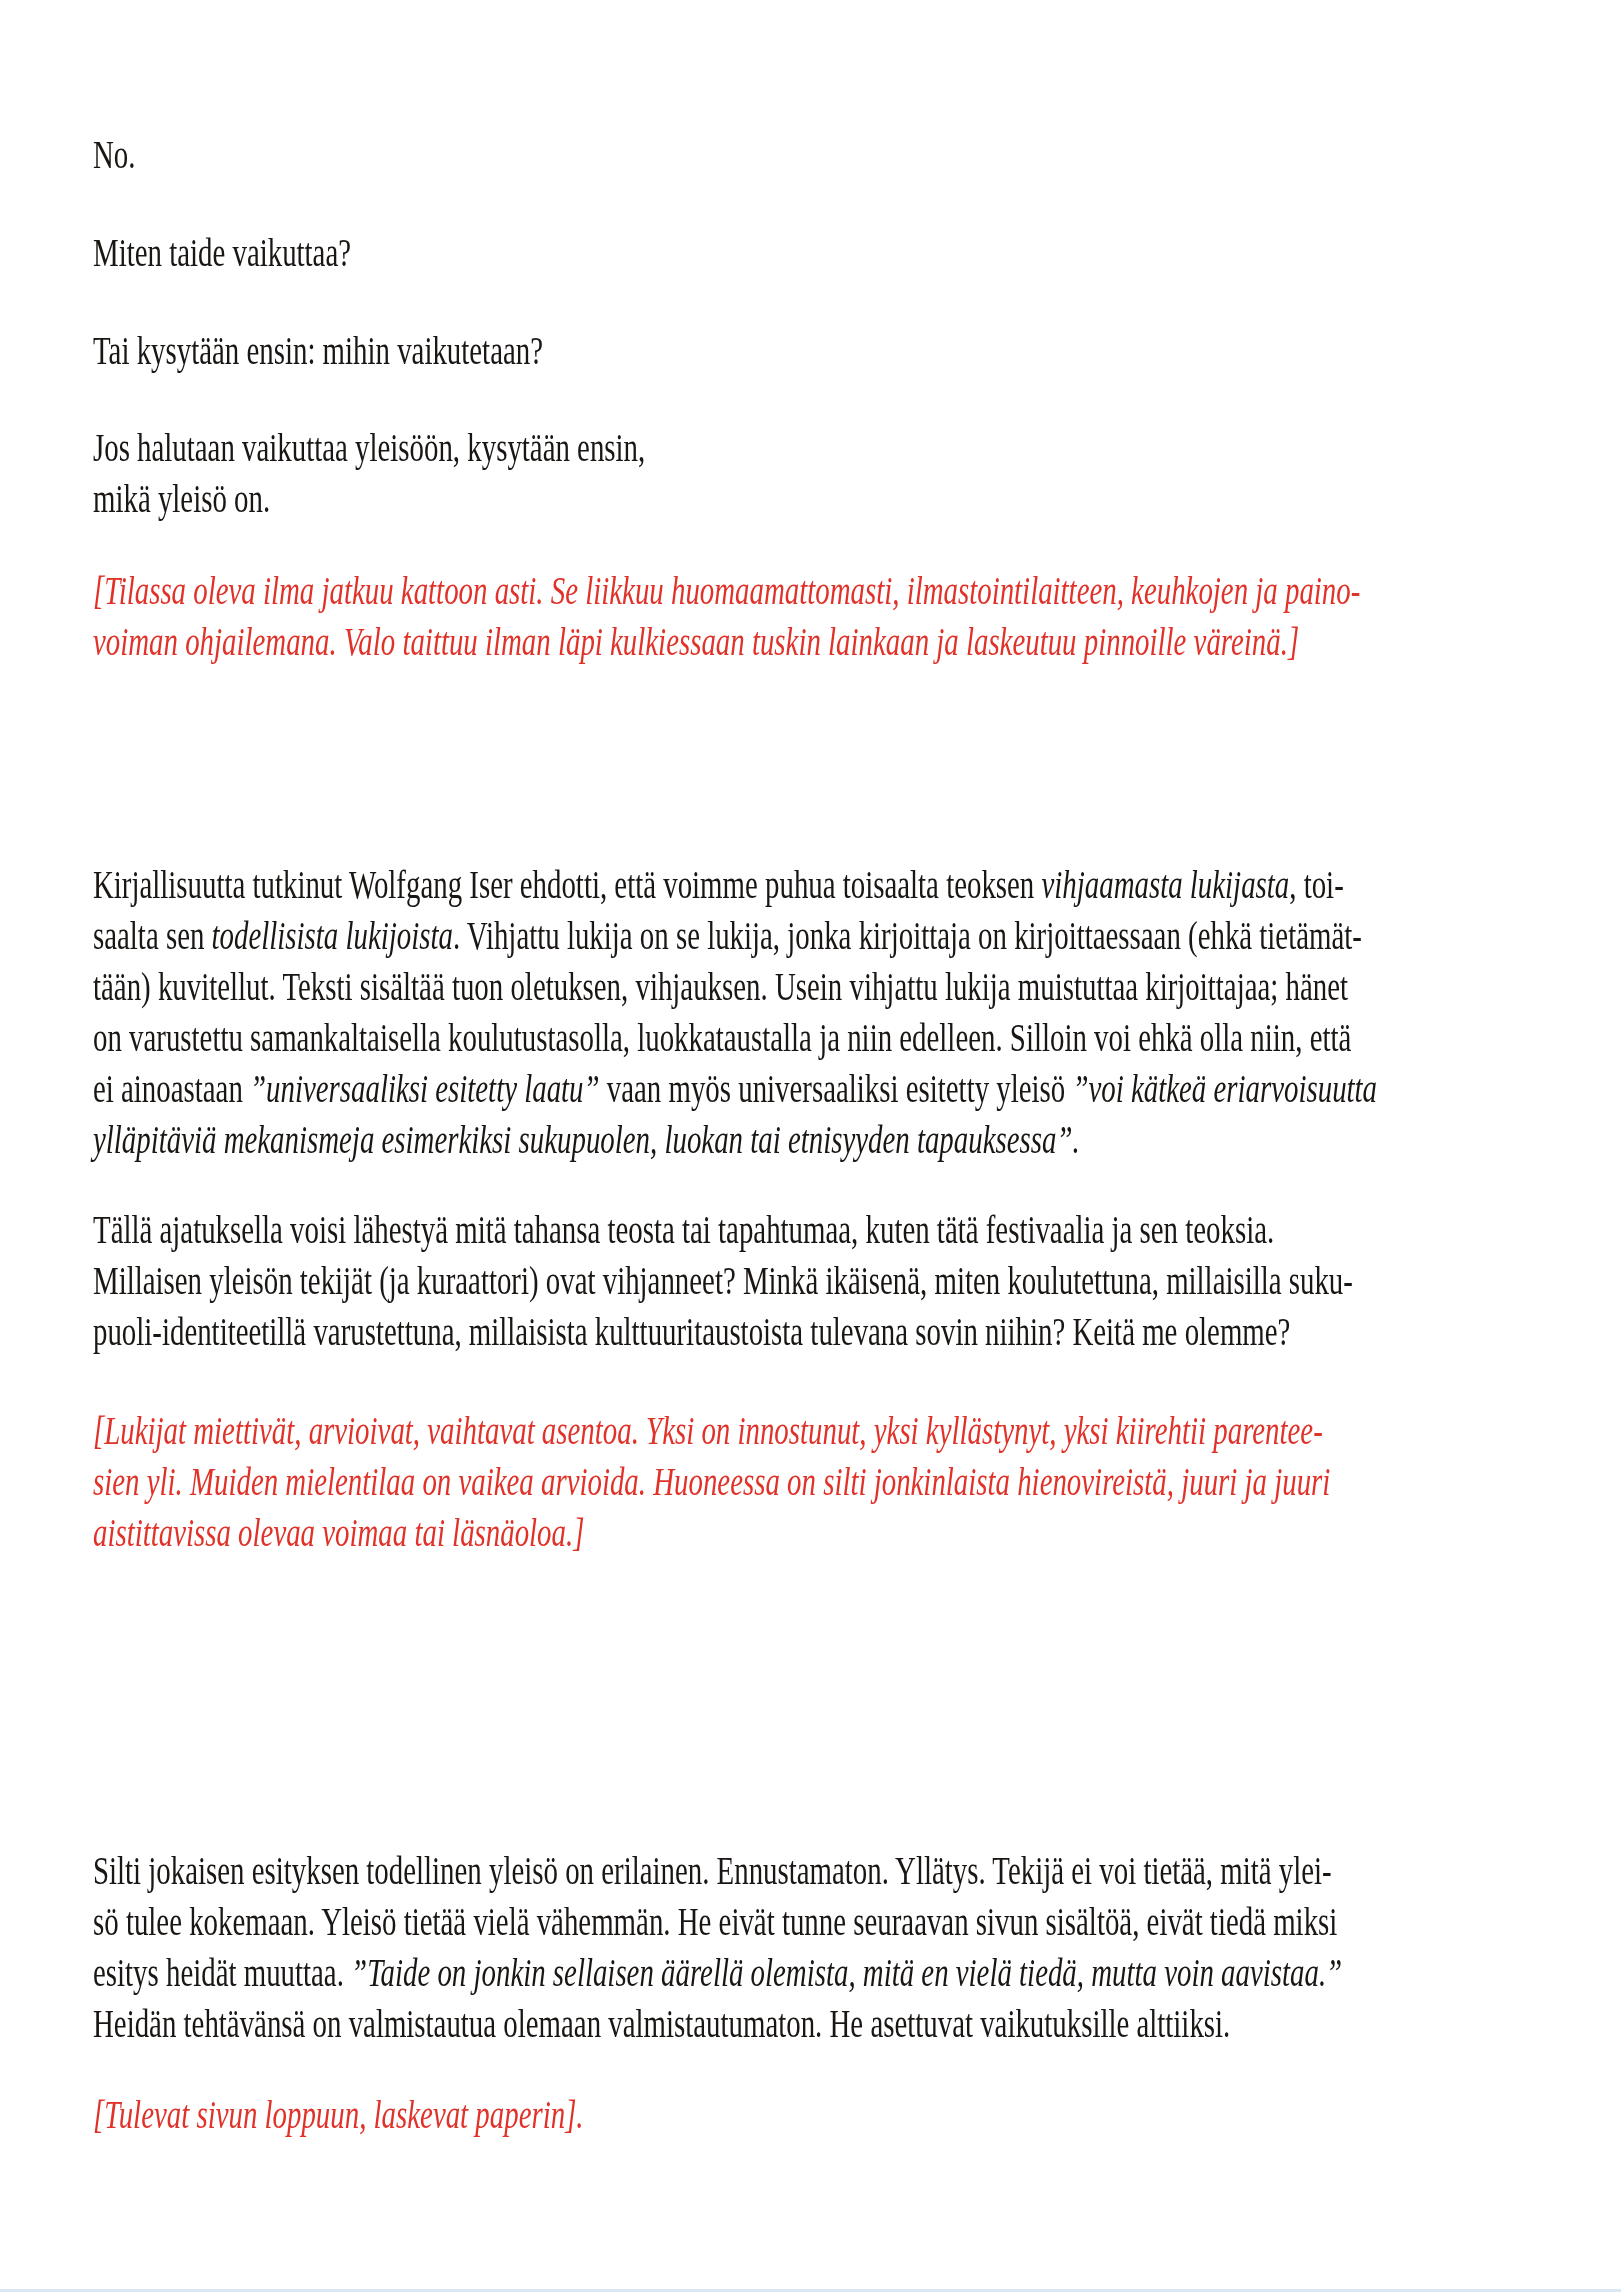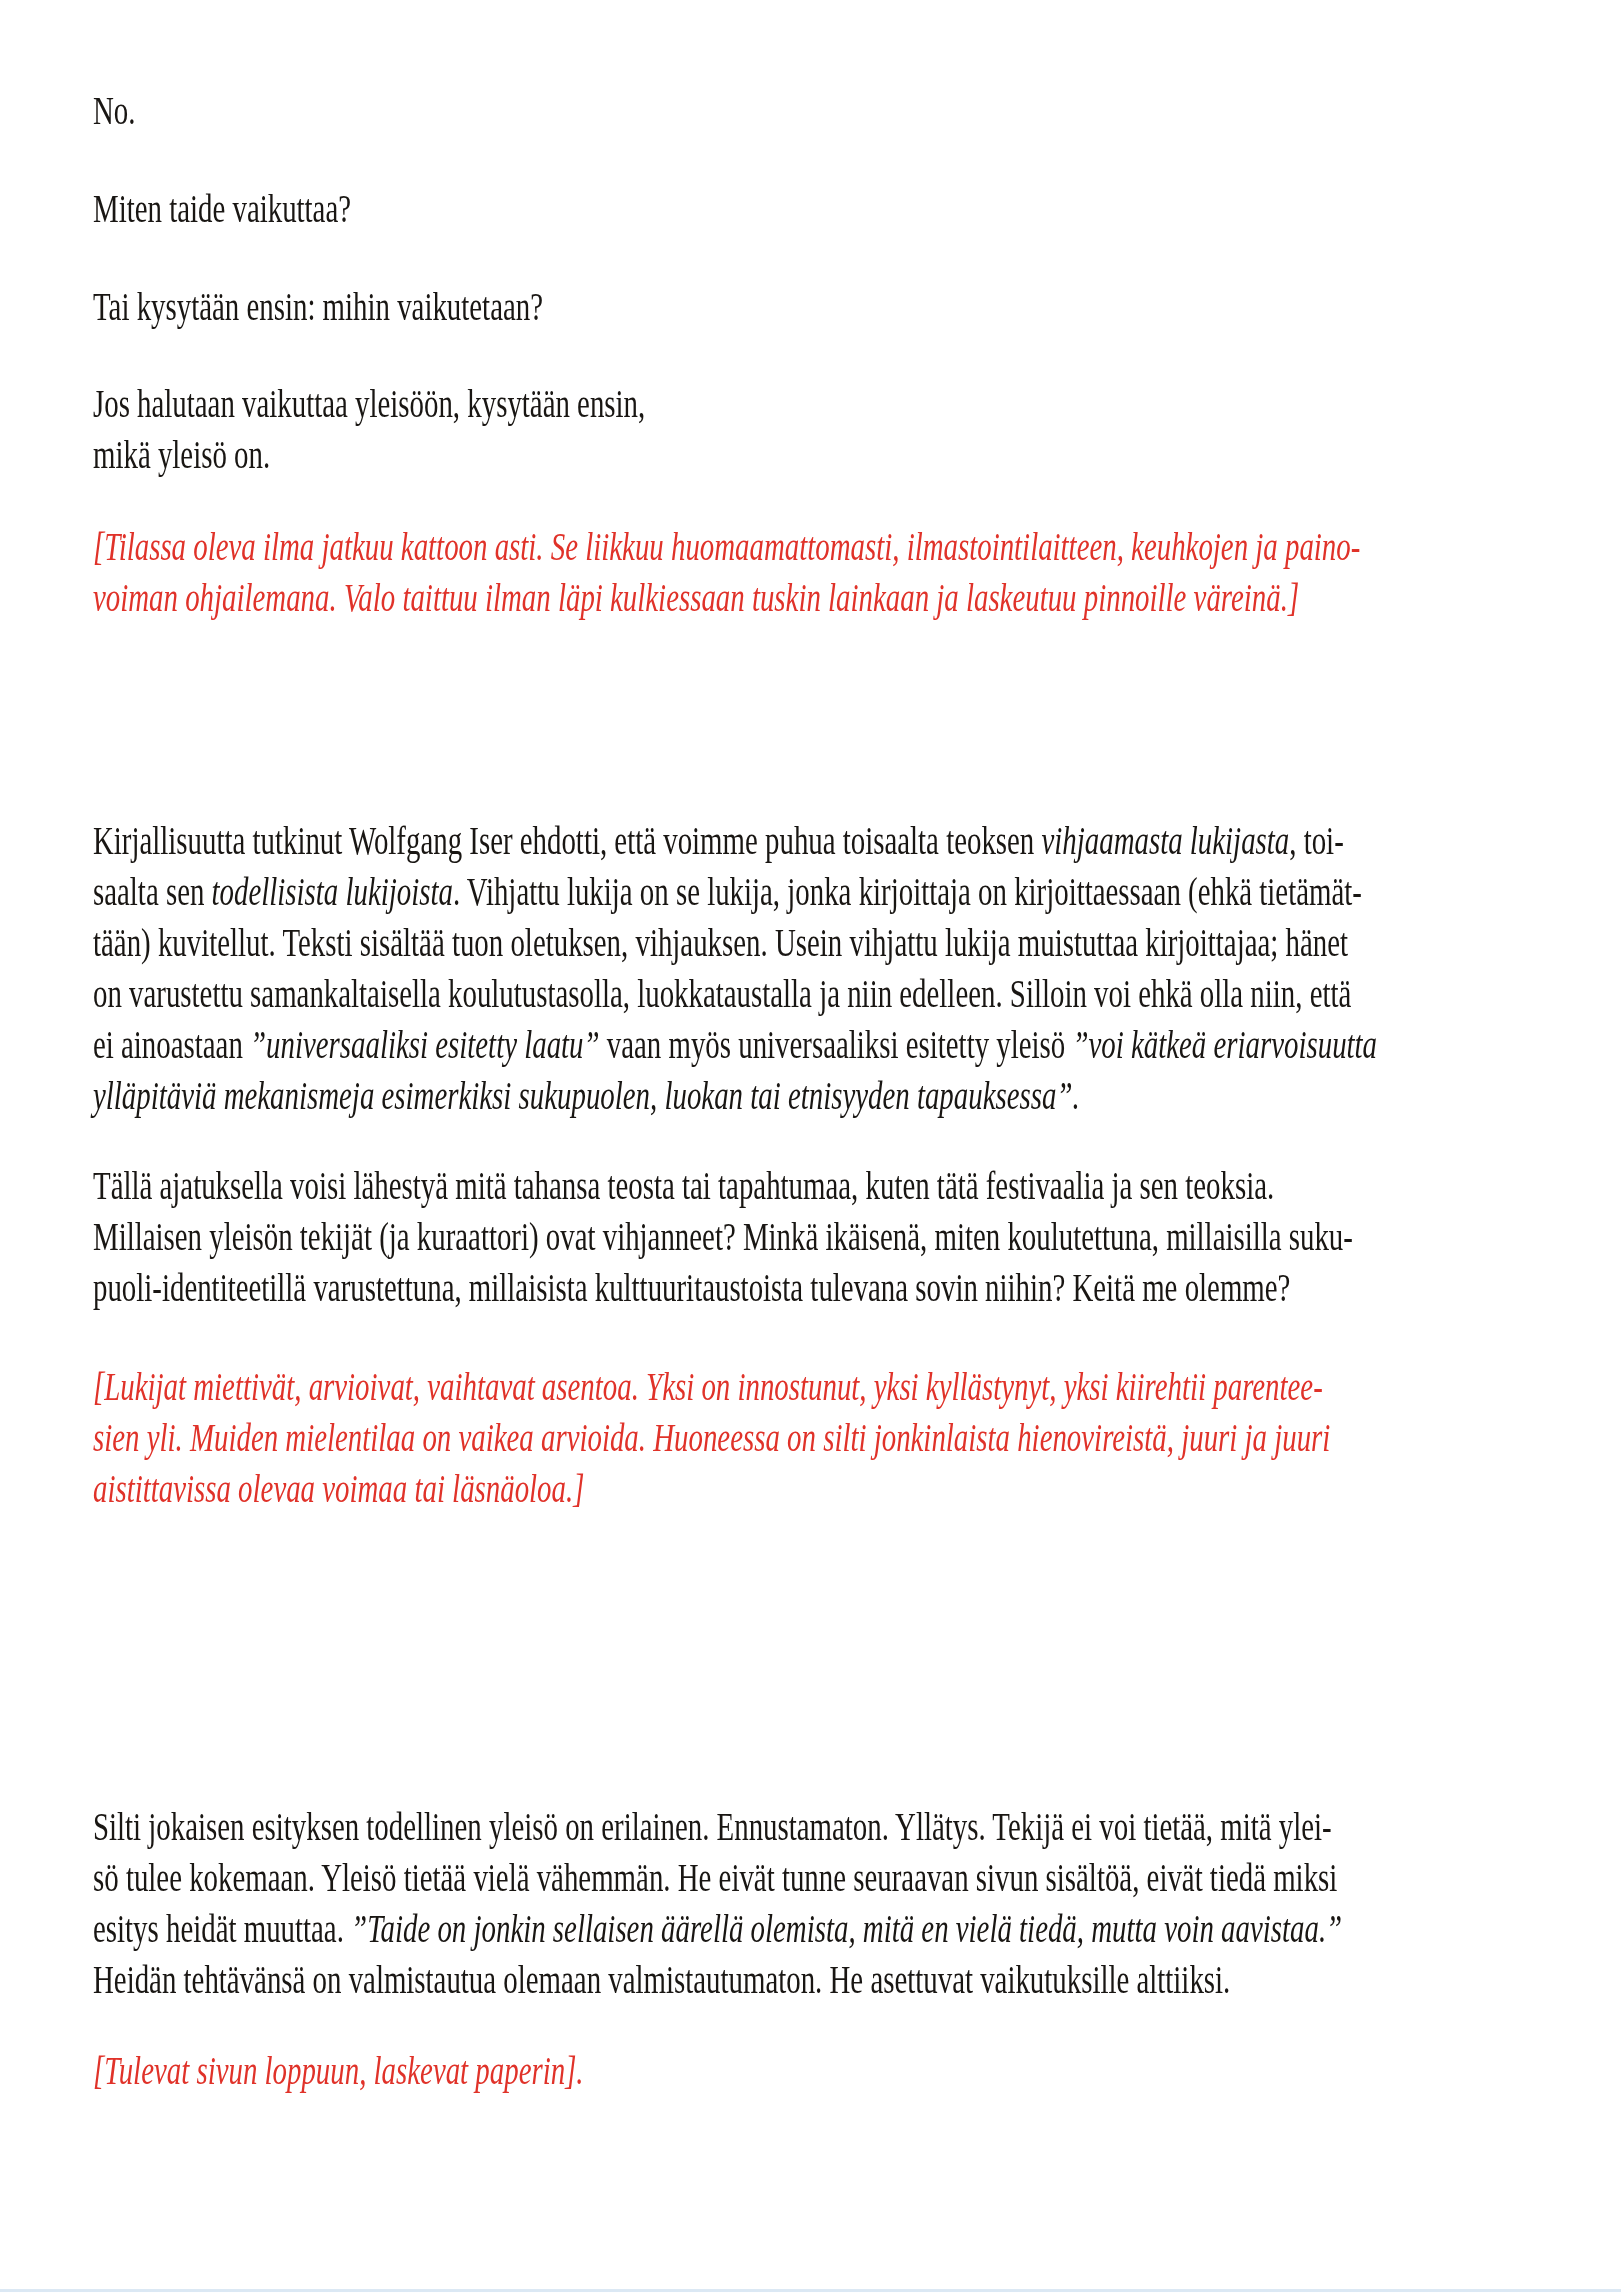"No." .page { margin-top: none -> 44px }
